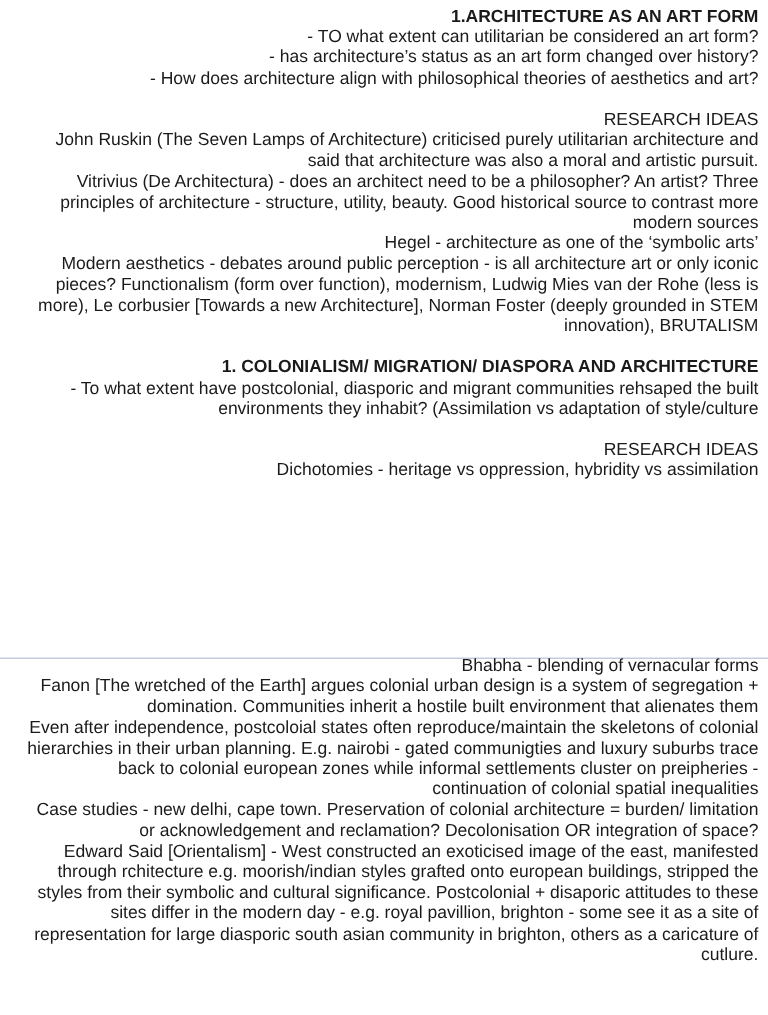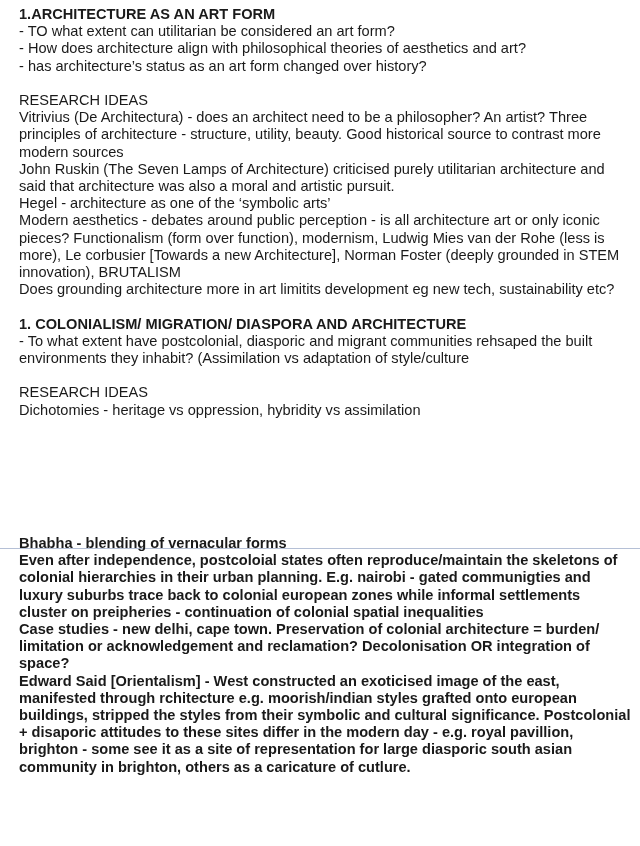"1.ARCHITECTURE AS AN ART FORM" .content { text-align: none -> right }
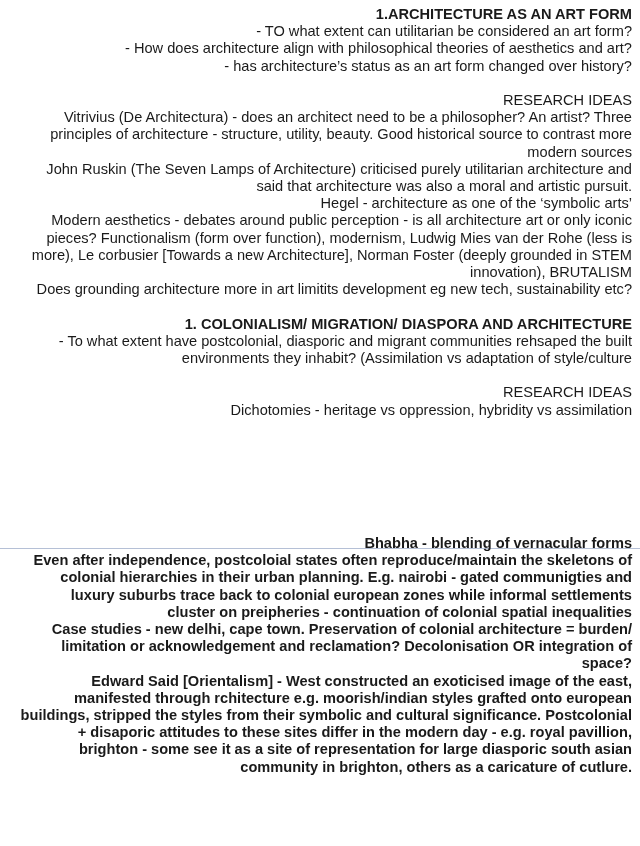"- How does architecture align" p.line { order: before "- has architecture’s status as" -> after "- has architecture’s status as" }
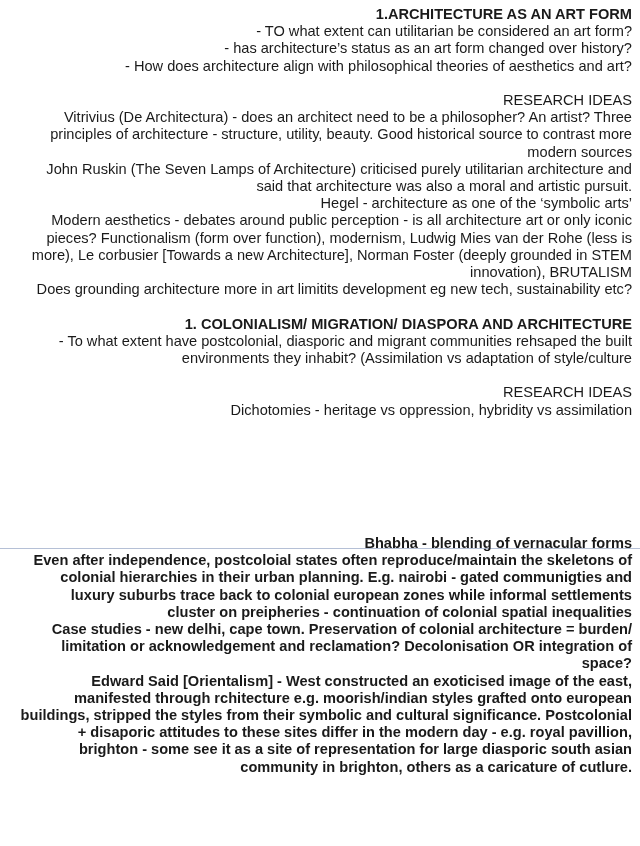"Vitrivius (De Architectura) - does" p.line { order: before "John Ruskin (The Seven Lamps" -> after "John Ruskin (The Seven Lamps" }
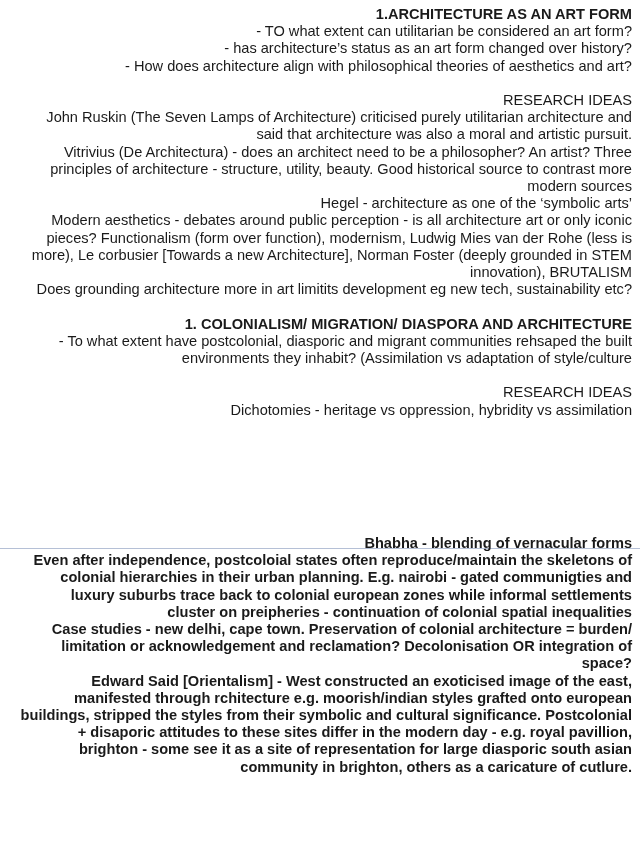"Does grounding architecture more in" p.line { html: <p>Does grounding architecture more in art limitits development eg new tech, sustainability etc?</p> -> none }
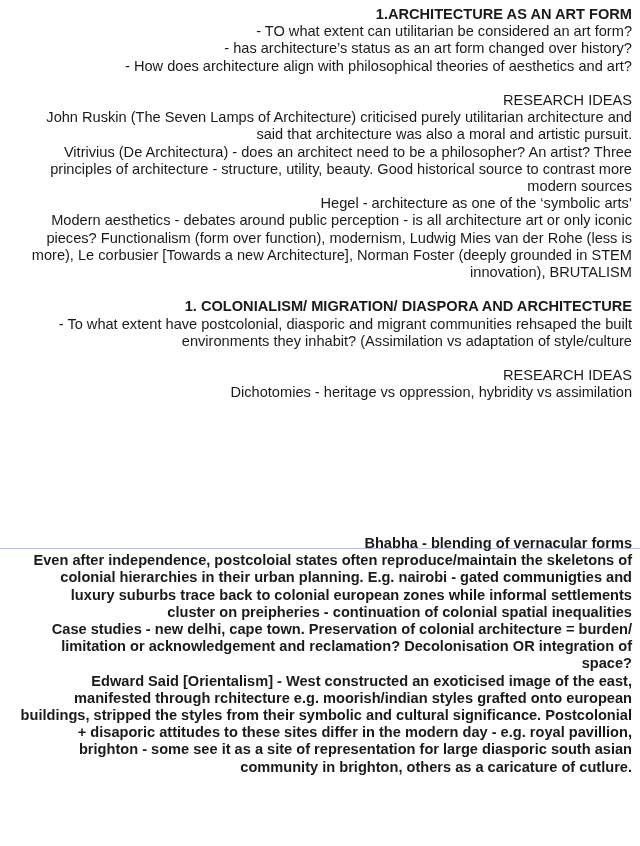"Bhabha - blending of vernacular" .page-bottom { font-weight: bold -> none; top: 534px -> 546px }
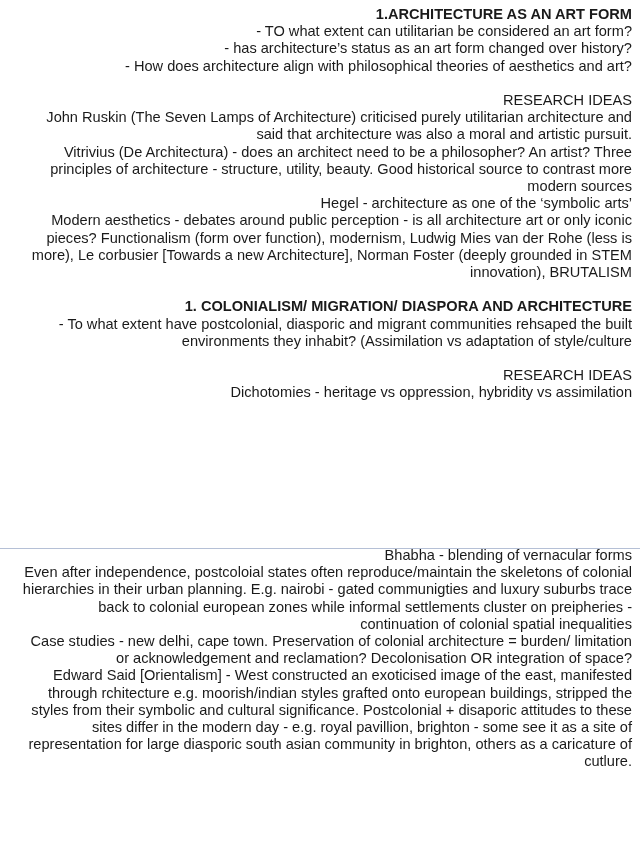"Fanon [The wretched of the" p.line { html: none -> <p>Fanon [The wretched of the Earth] argues colonial urban design is a system of segregation + domination. Communities inherit a hostile built environment that alienates them</p> }
